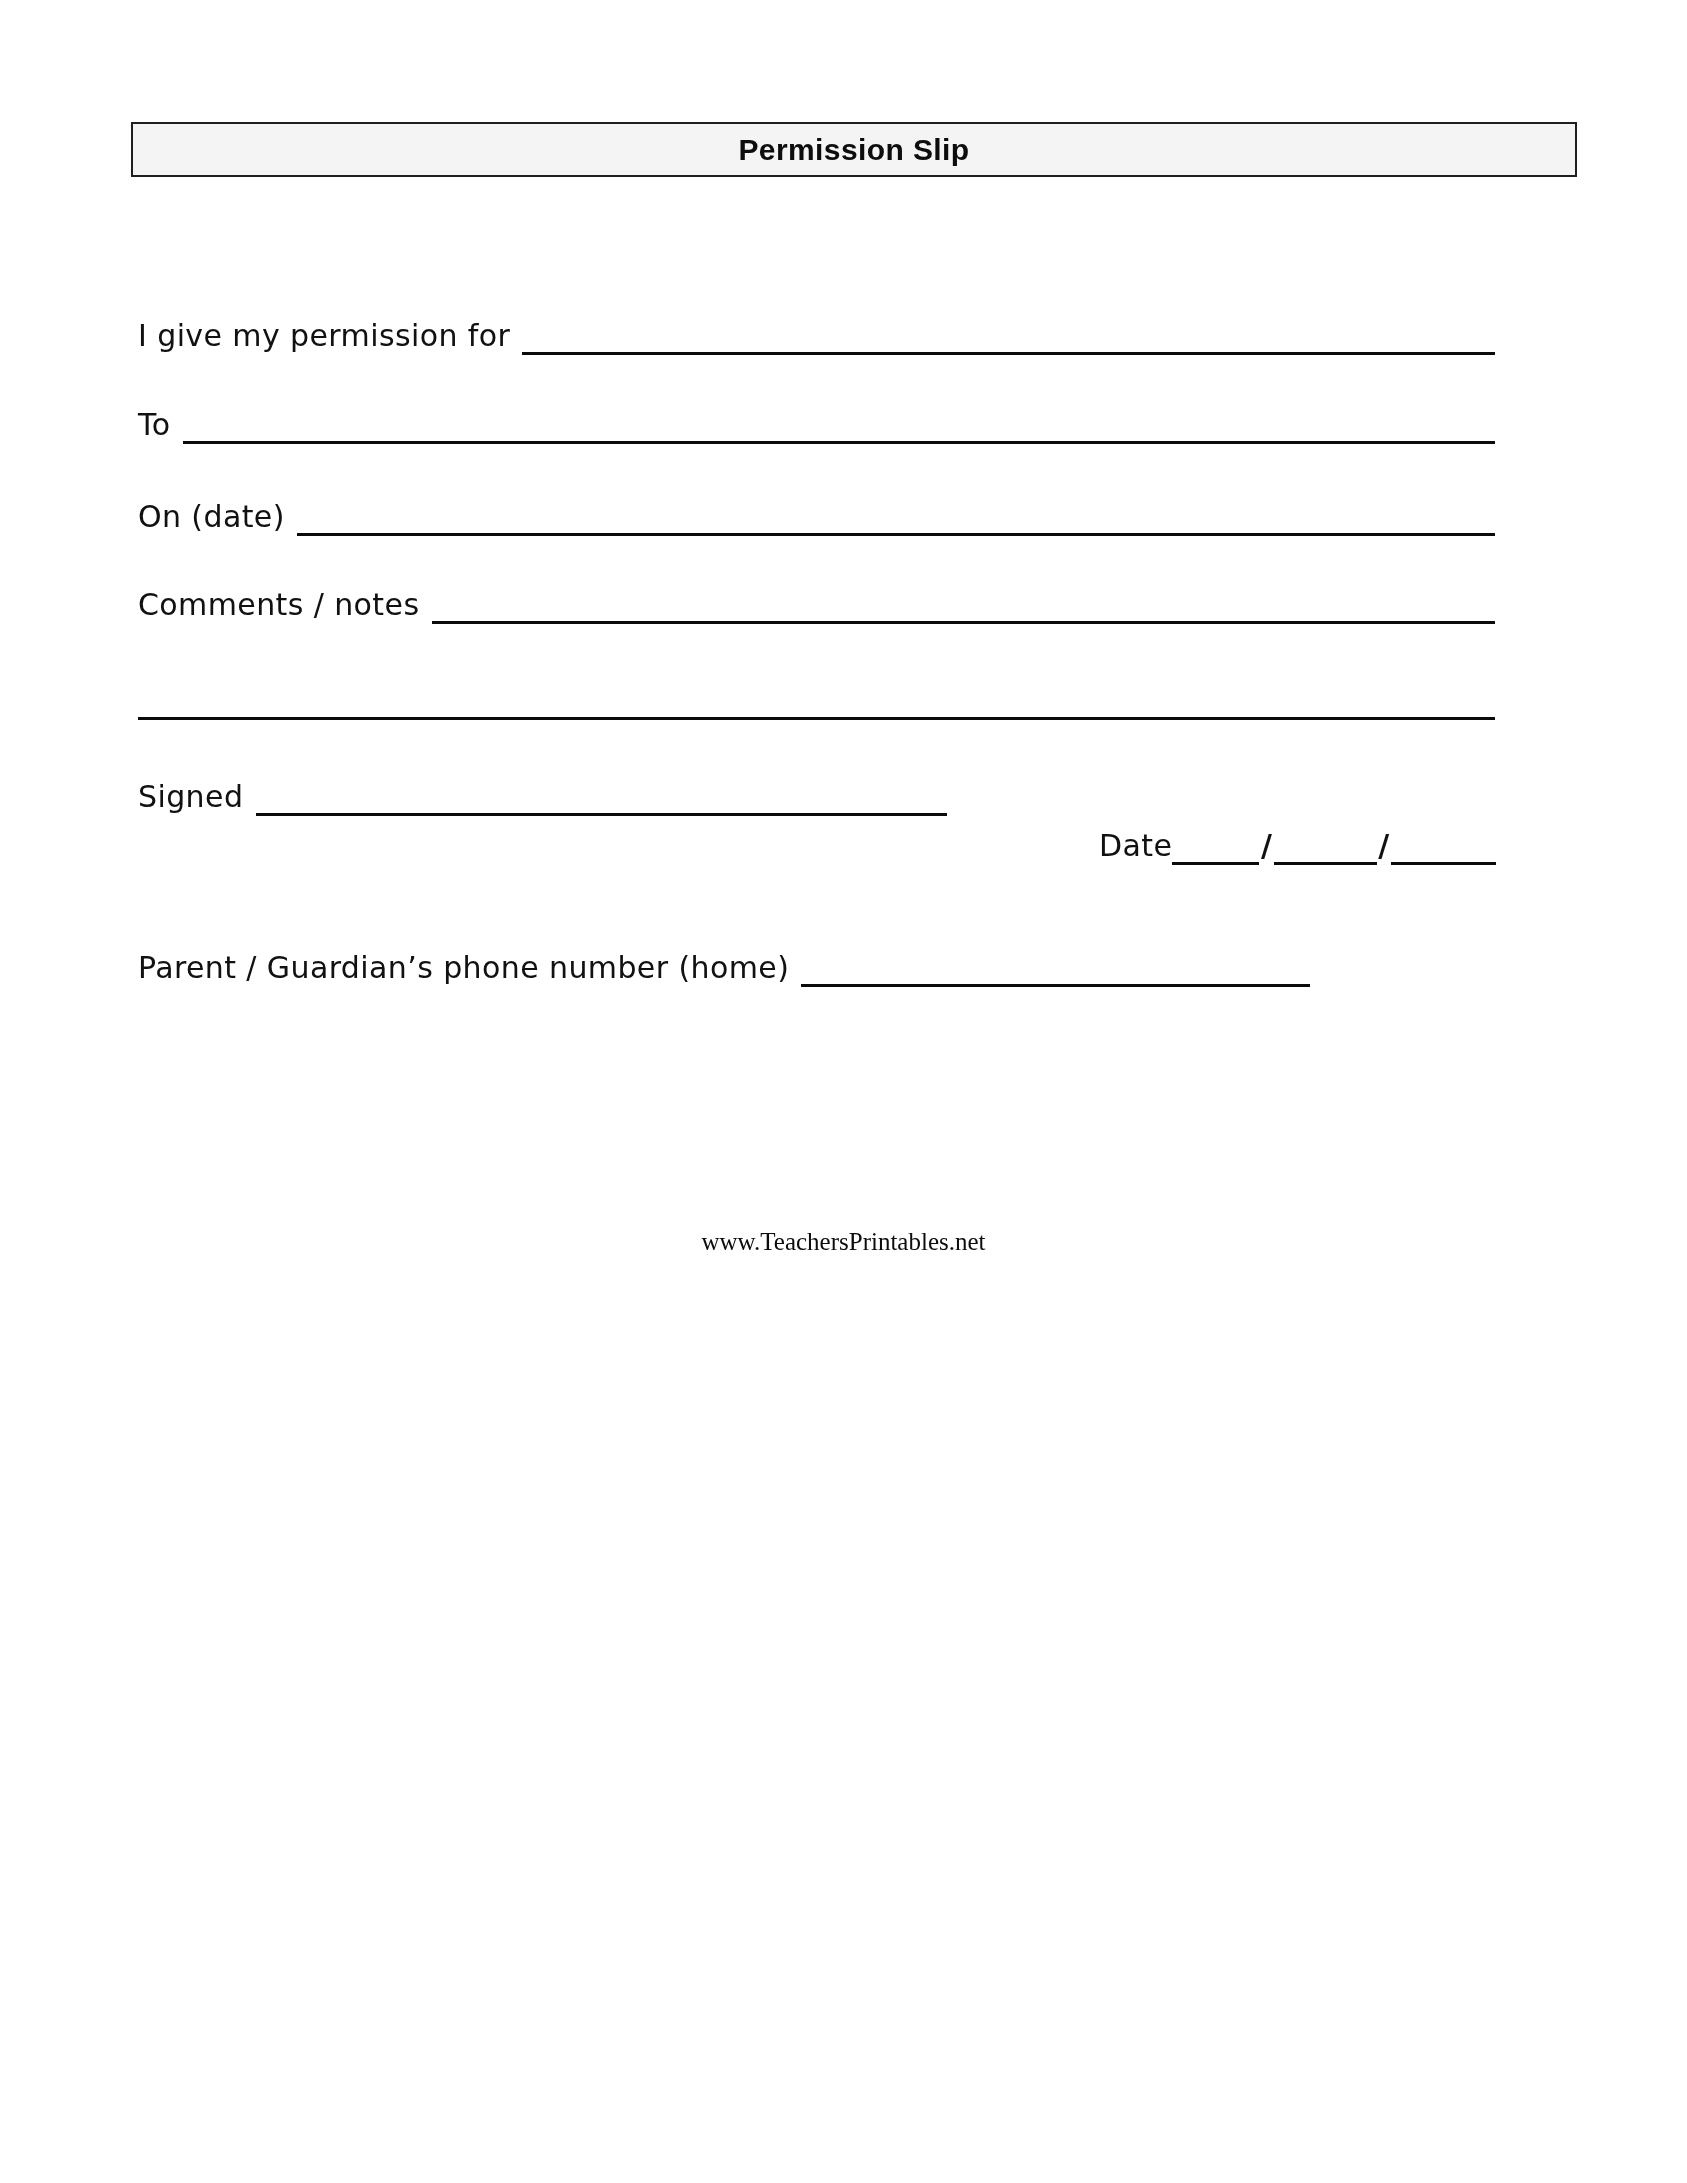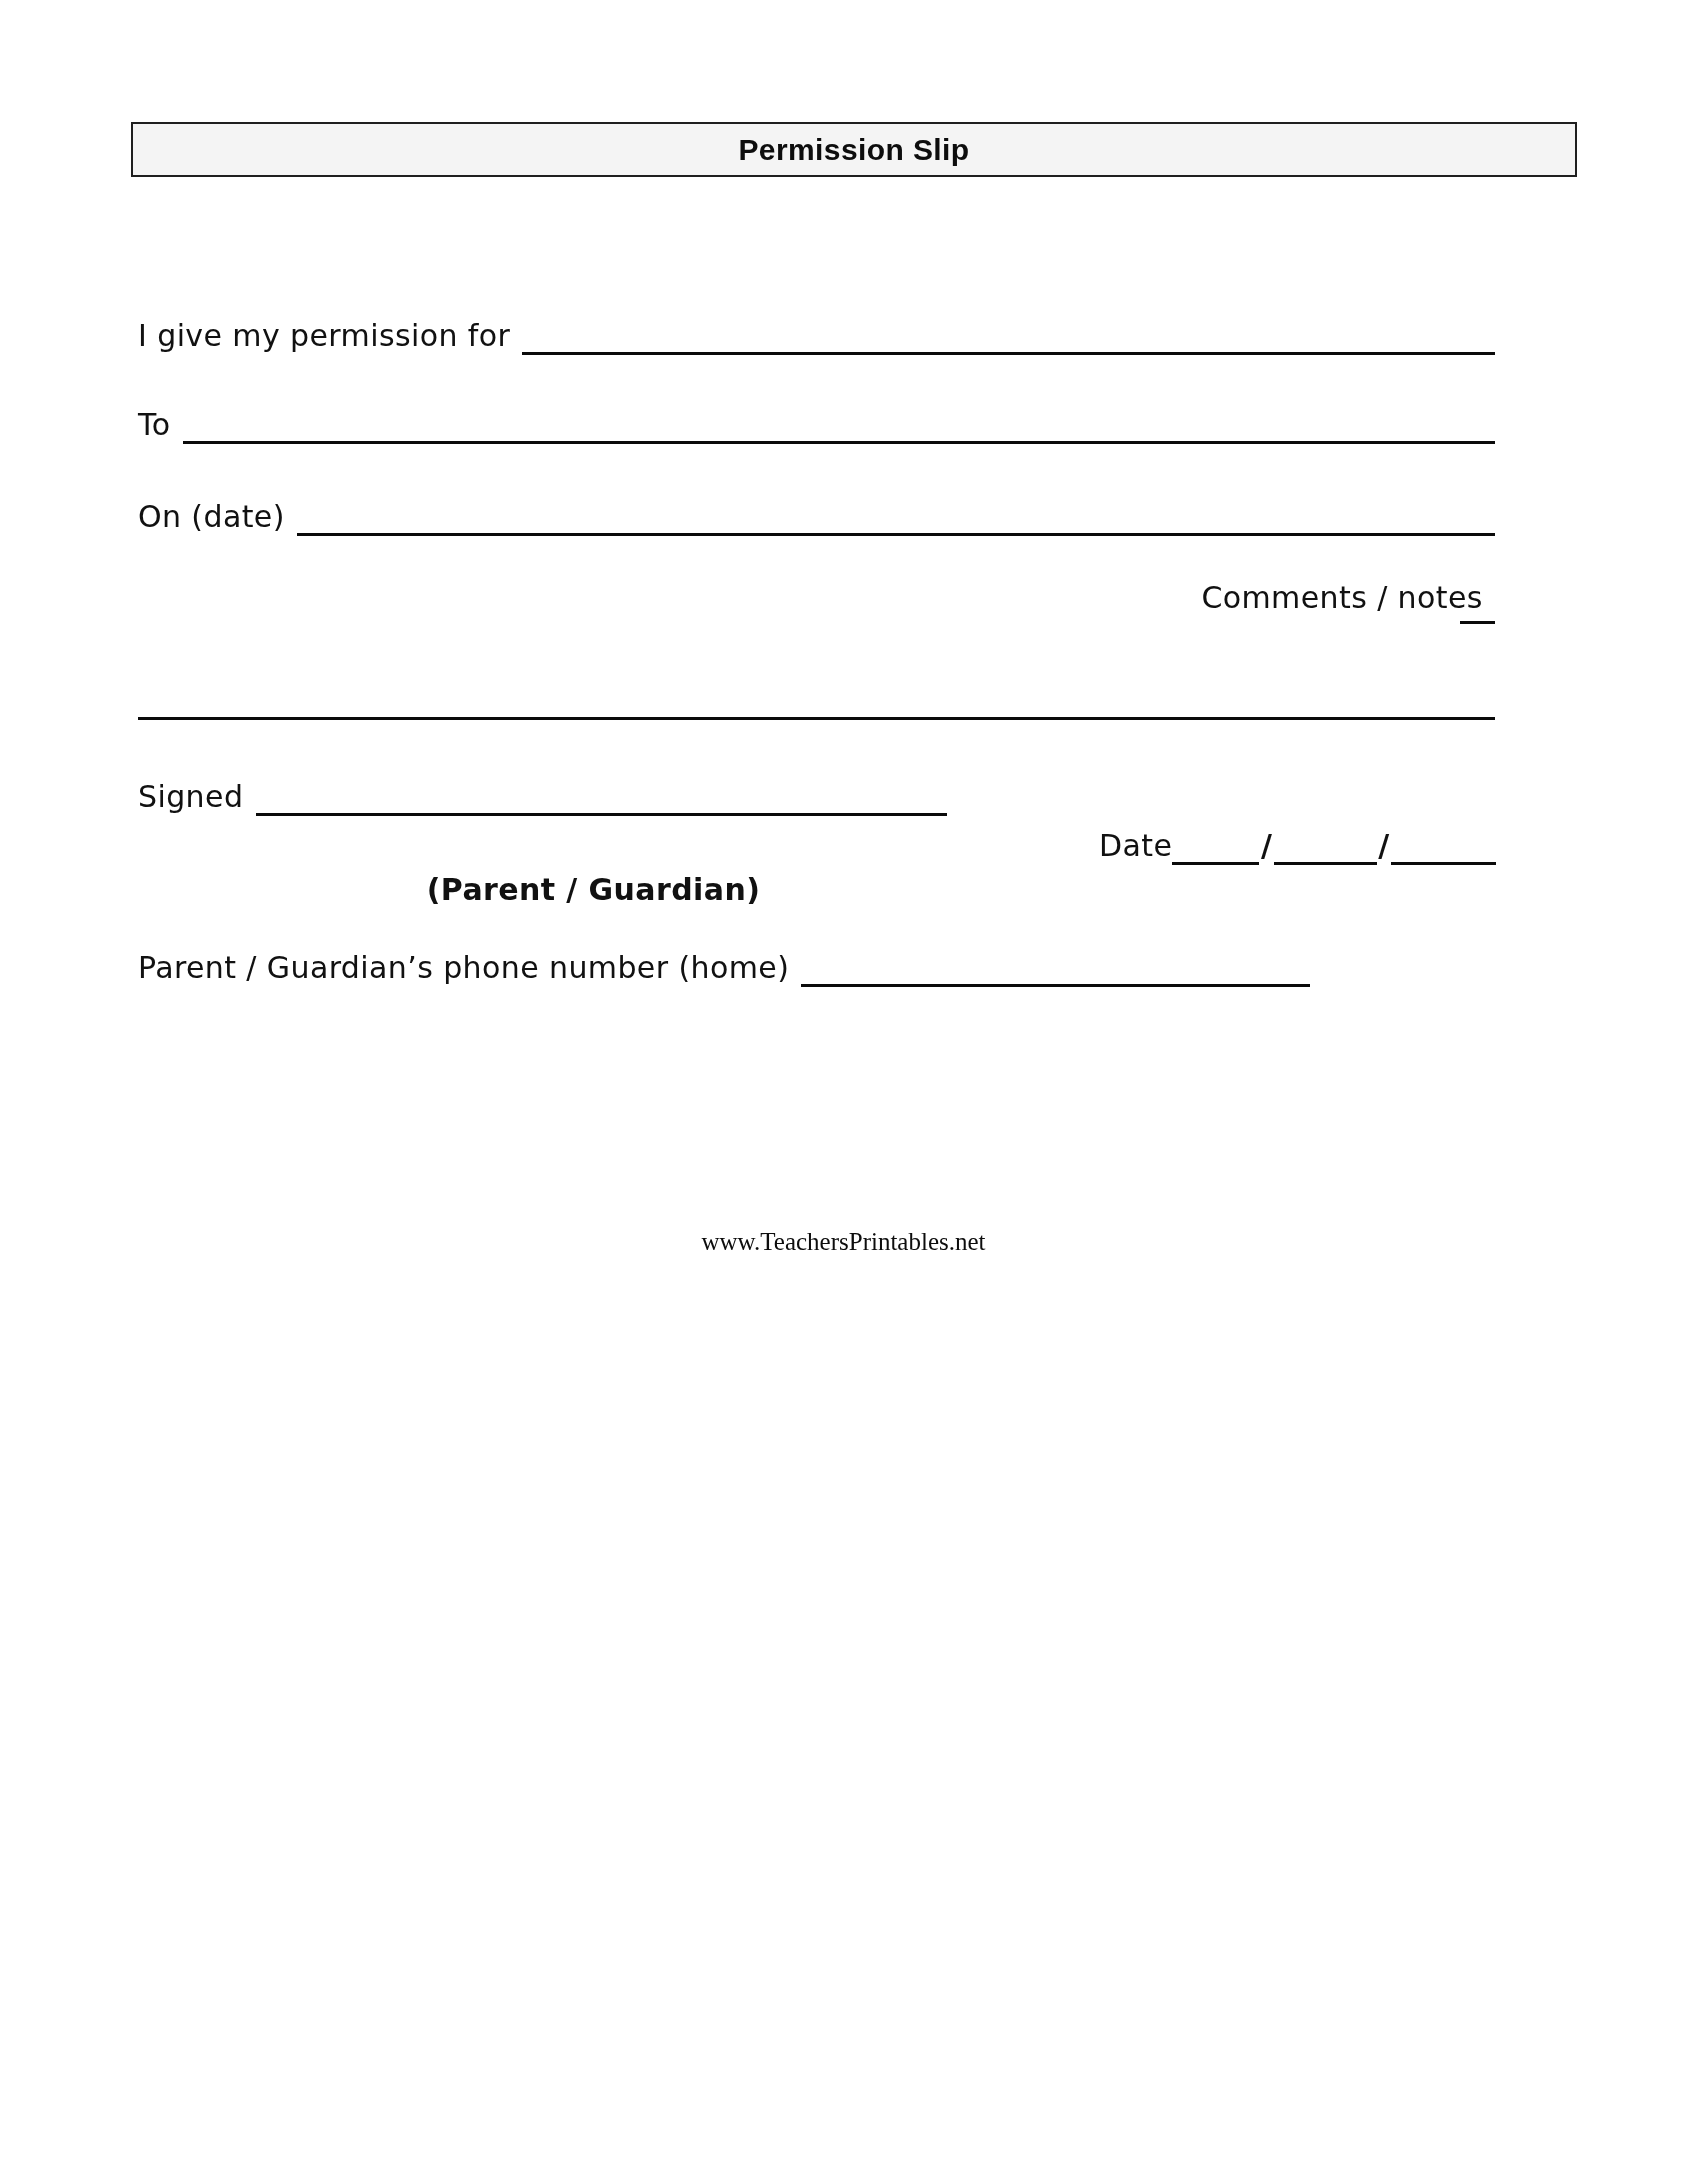"Comments / notes" .row-comments { flex-direction: column -> none }
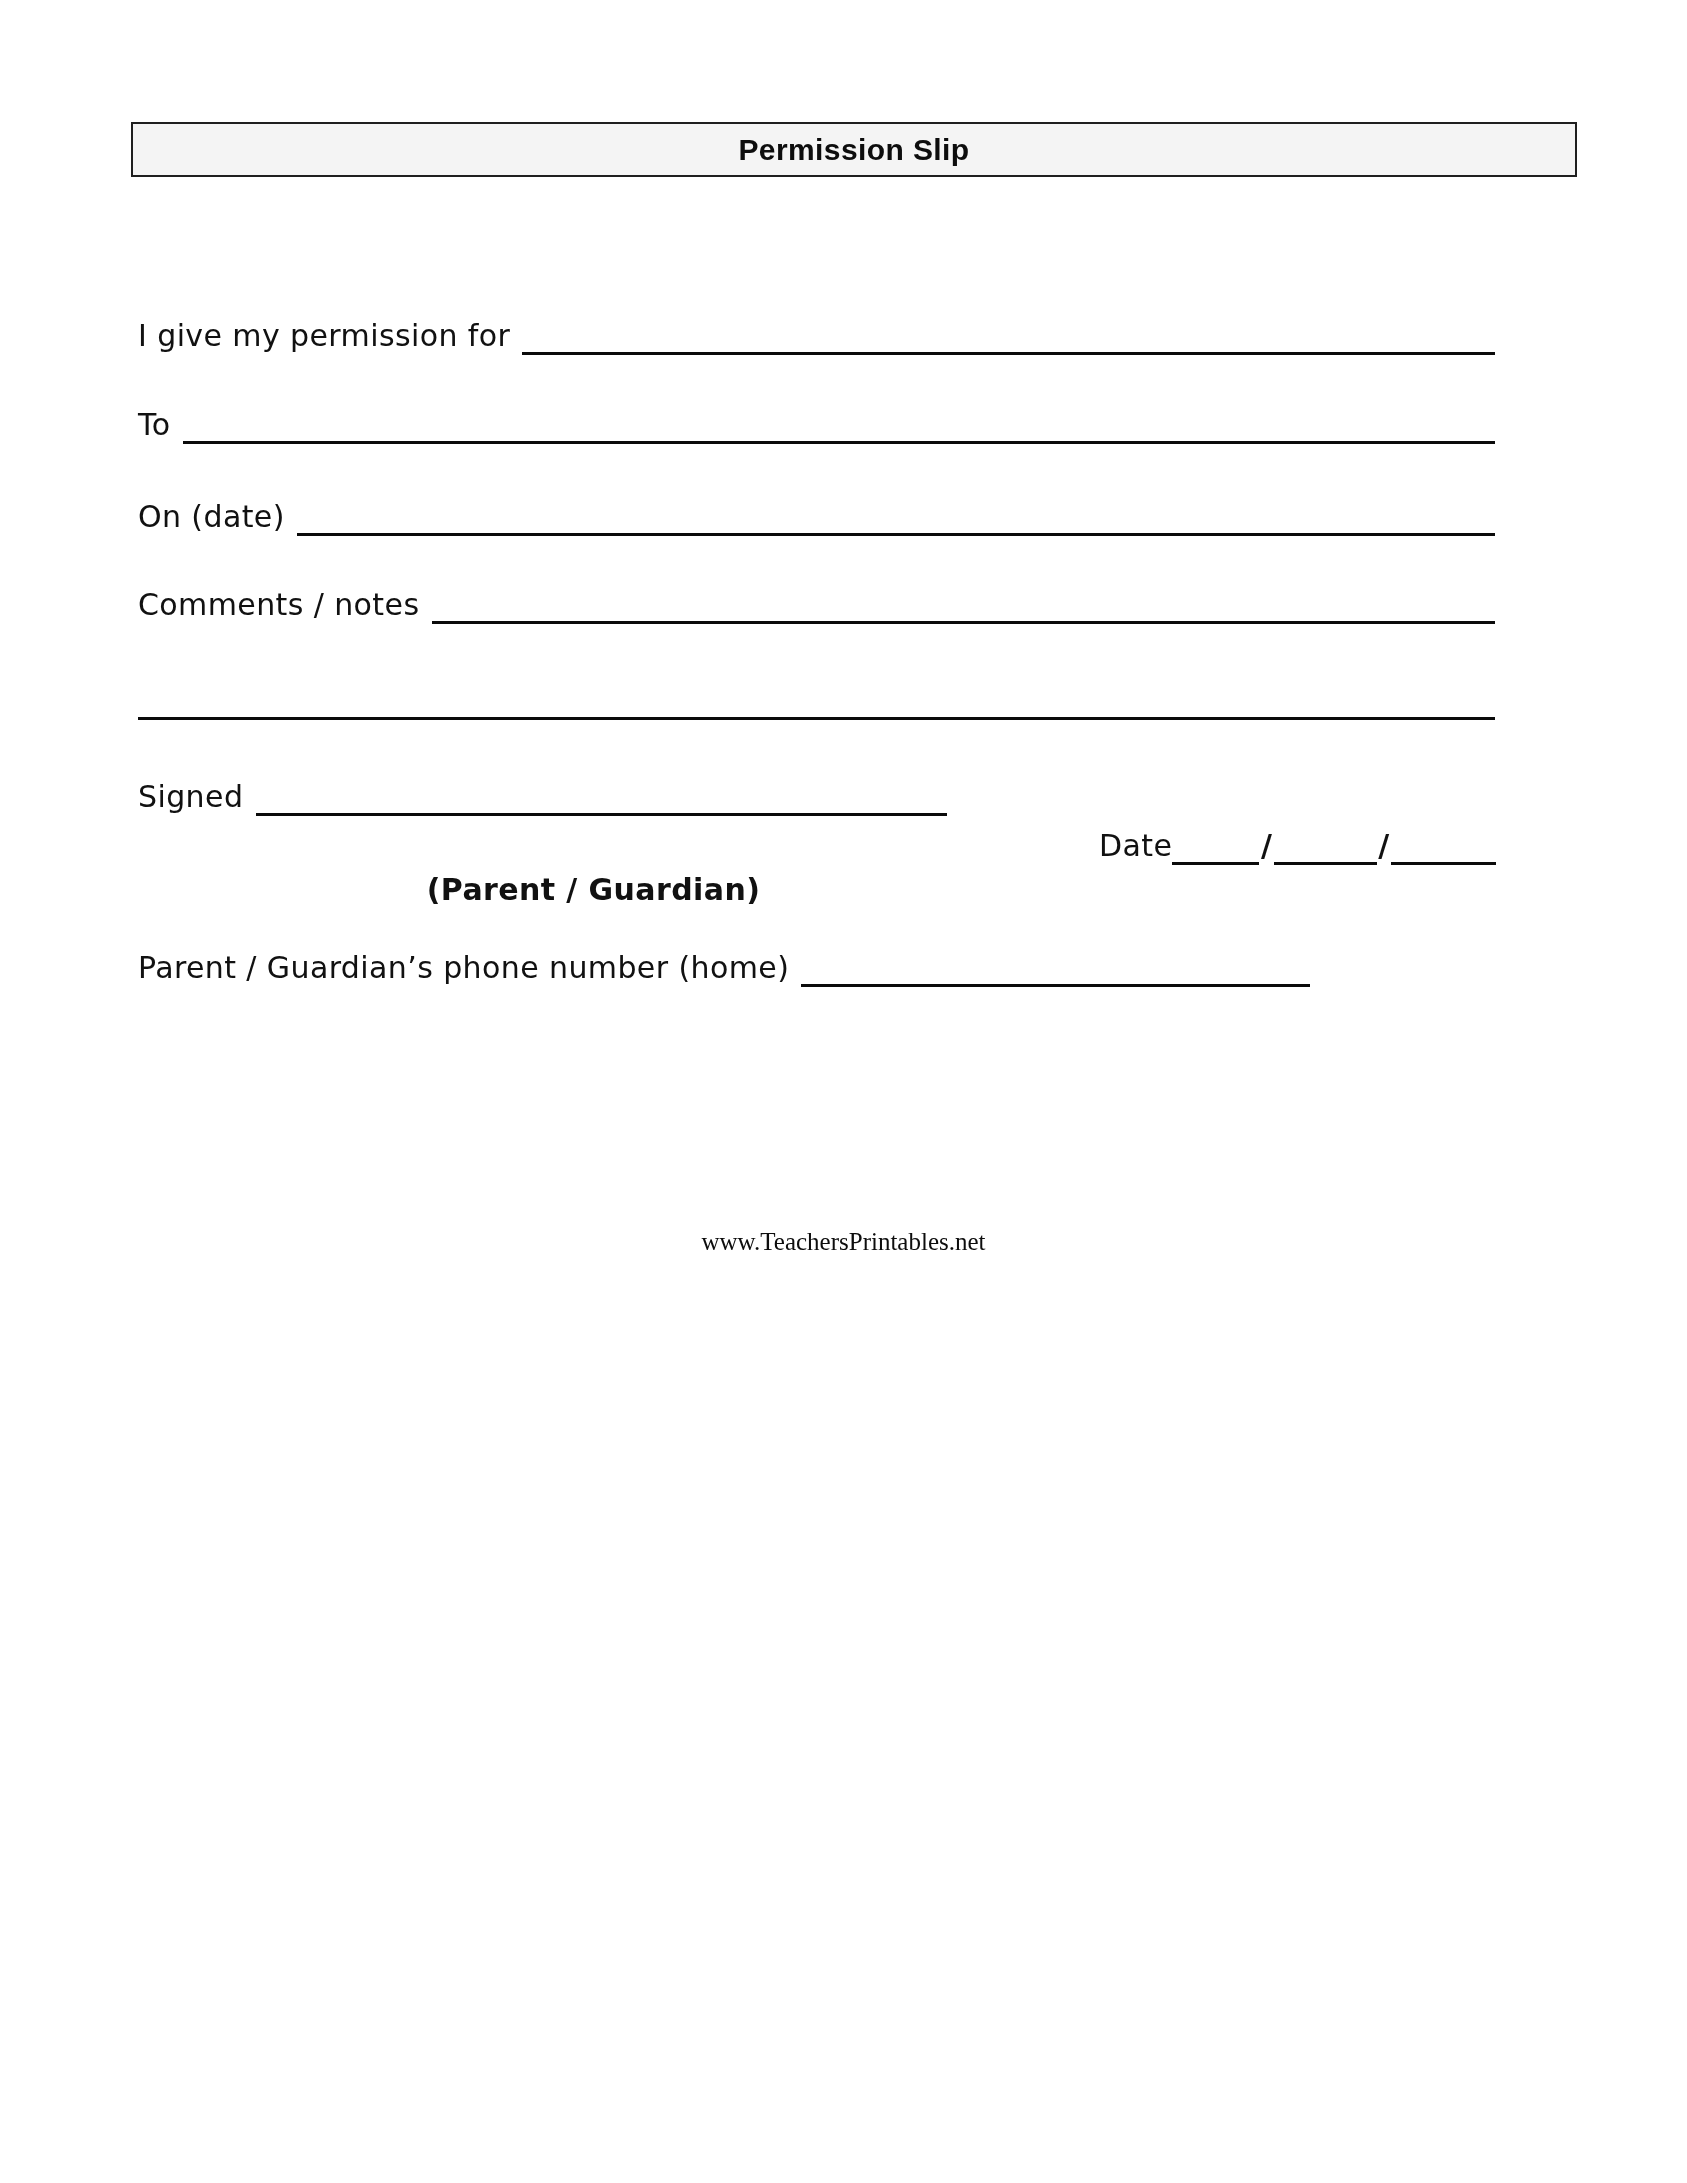"(Parent / Guardian)" div.signed-caption { html: <div>(Parent / Guardian)</div> -> none }
